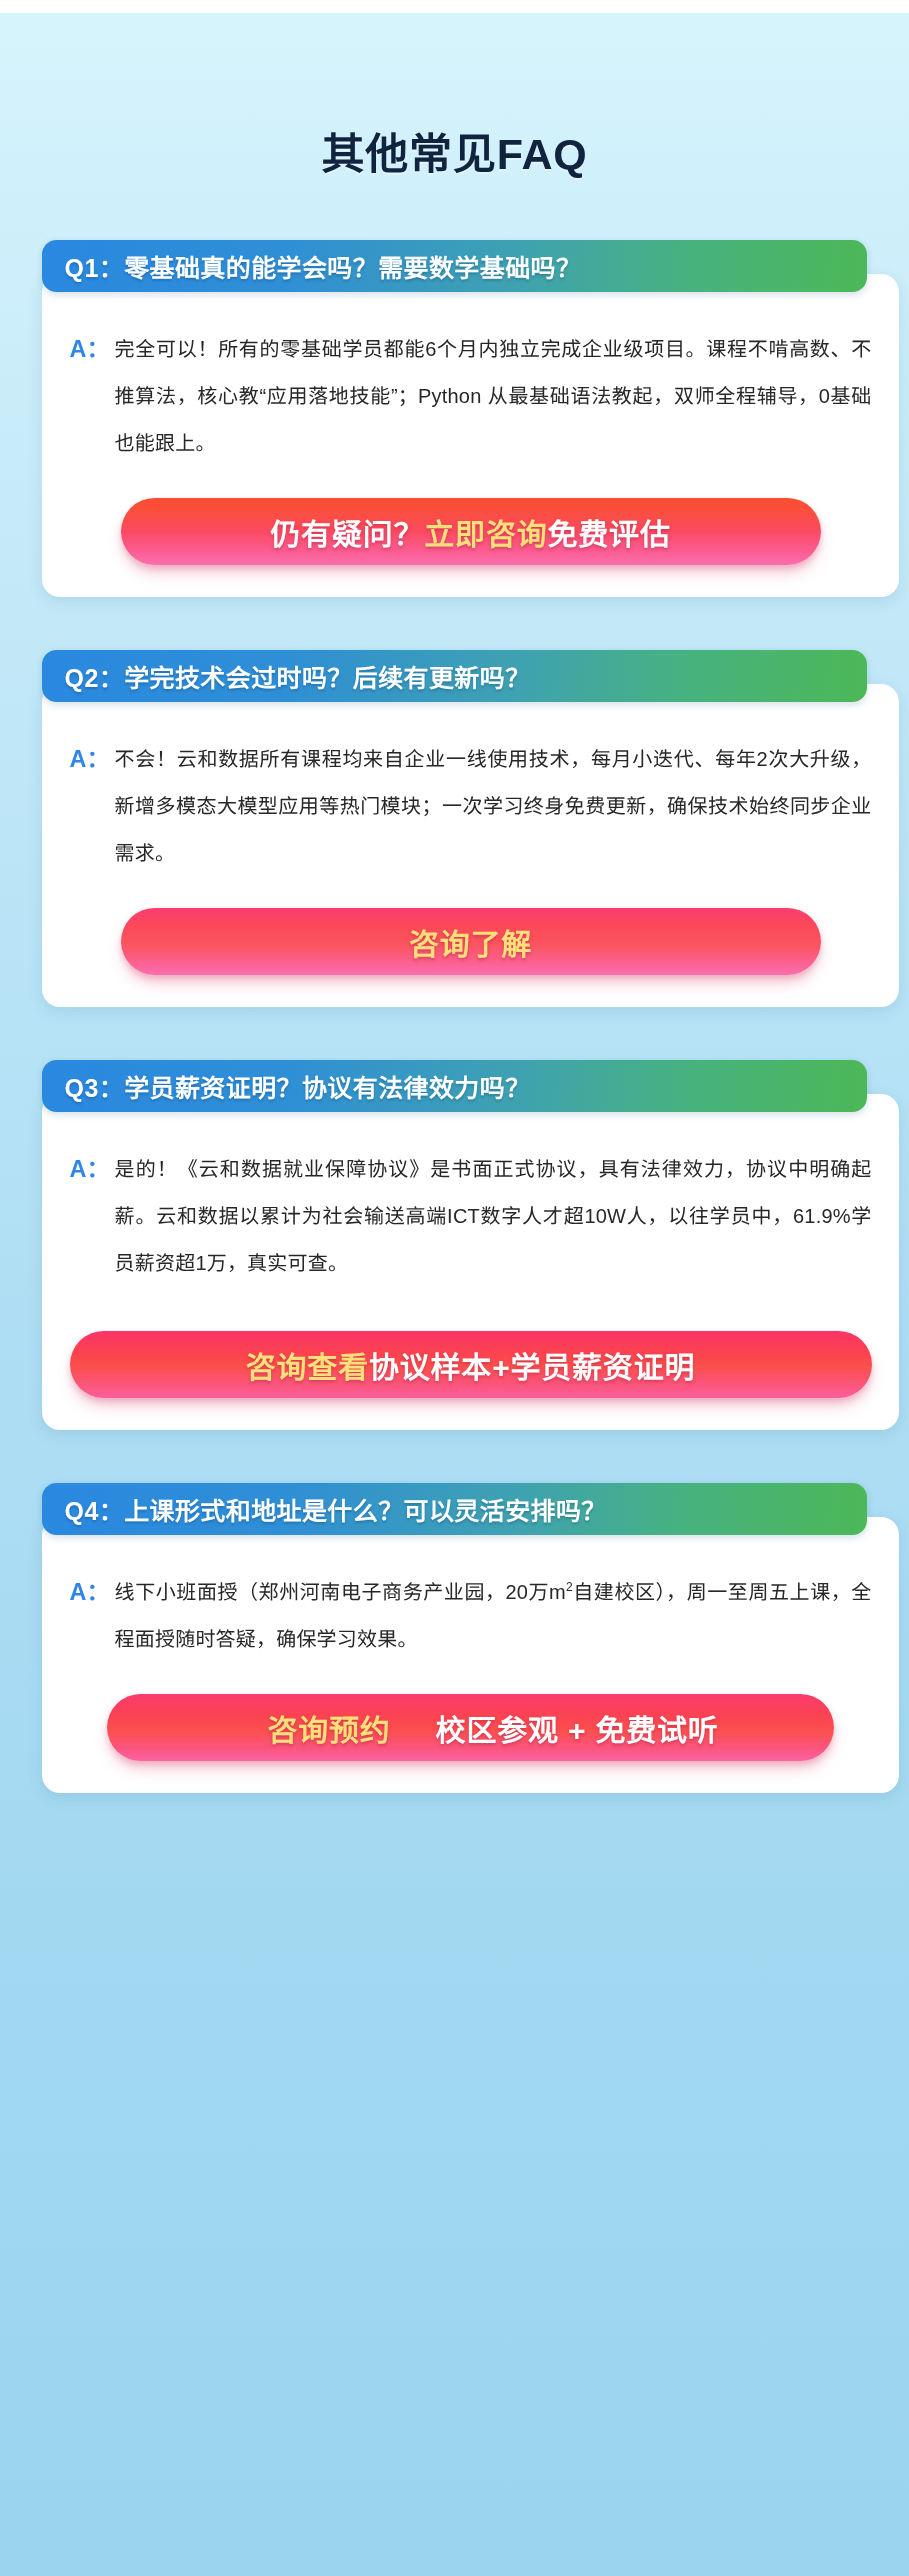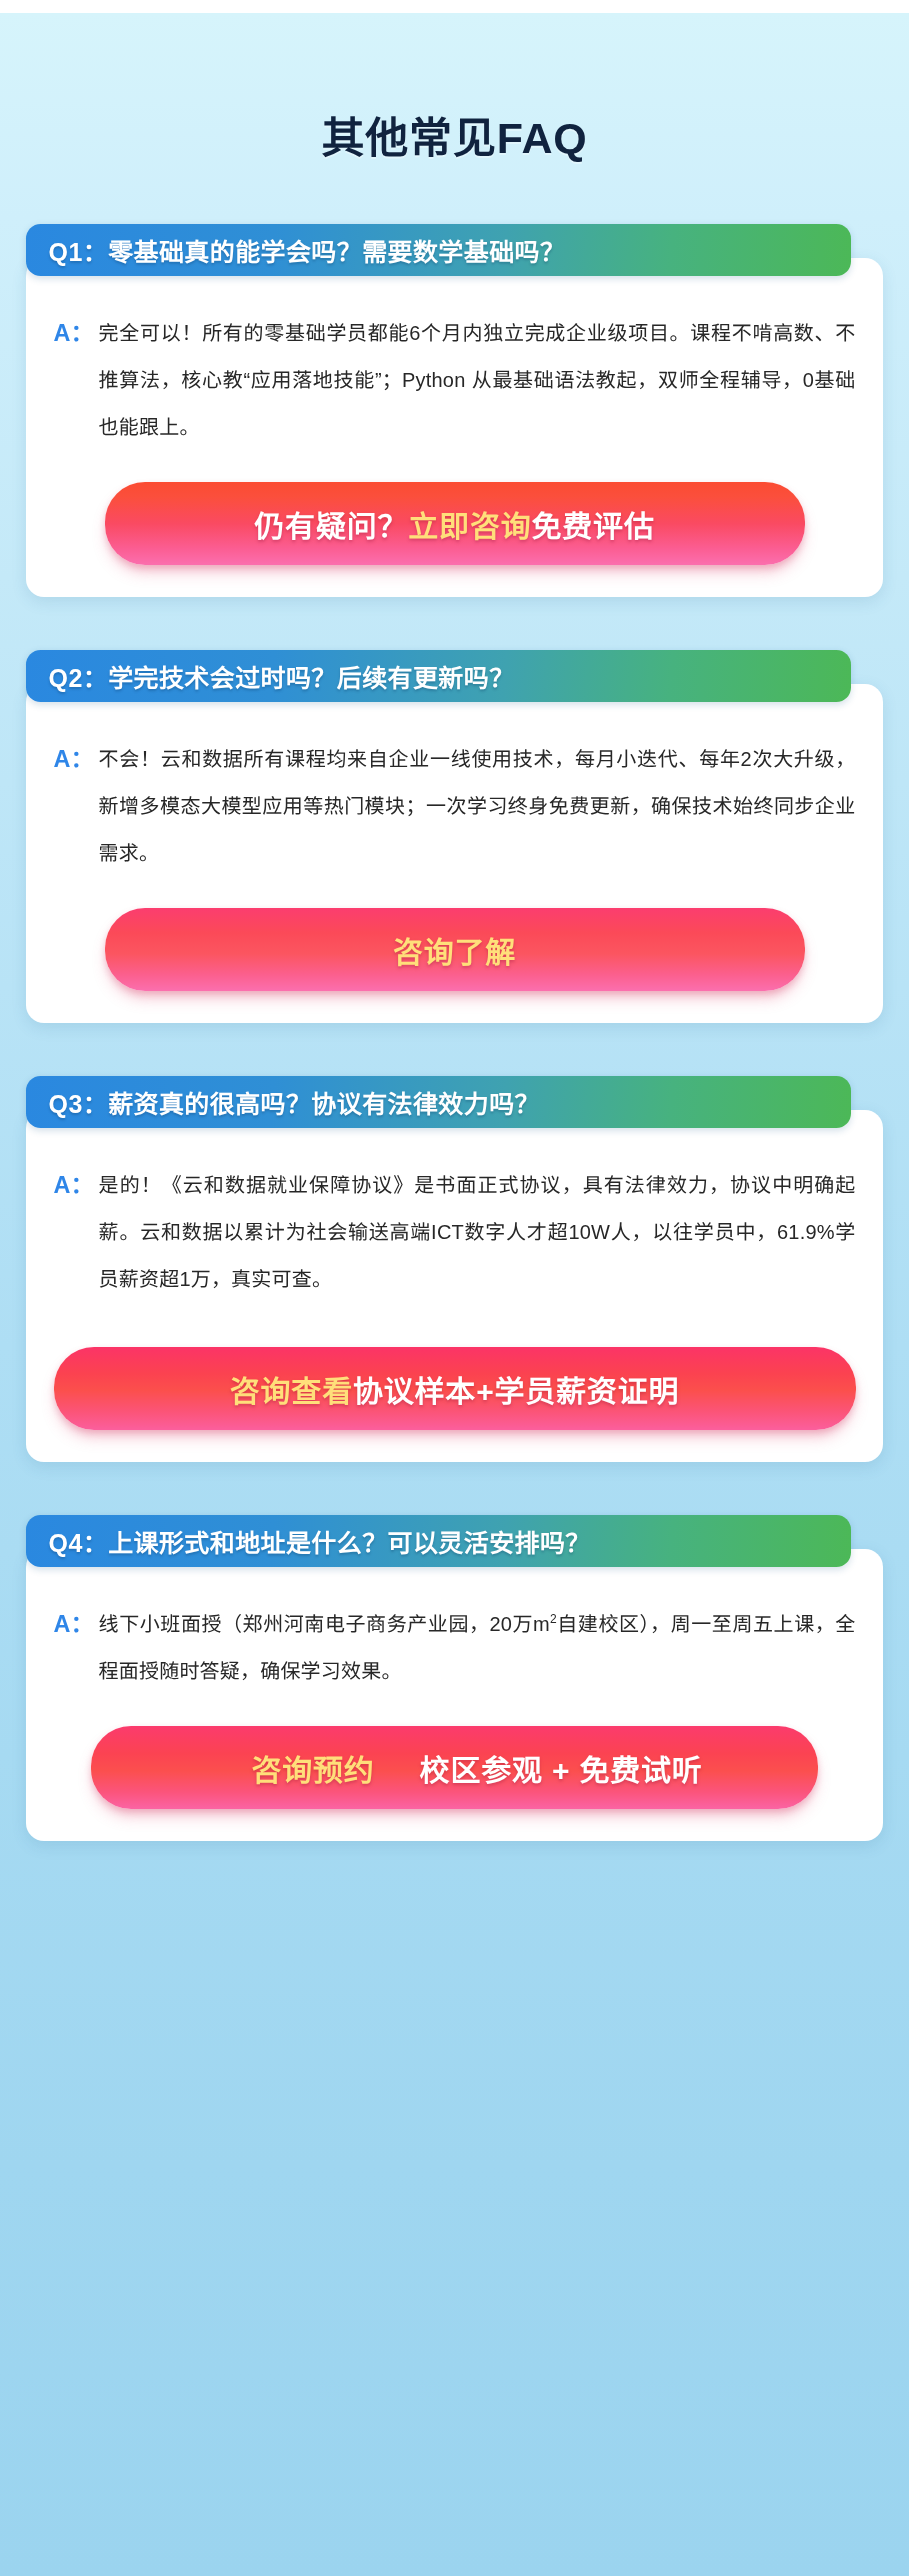"其他常见FAQ" #content { padding: 0 -> 16px }
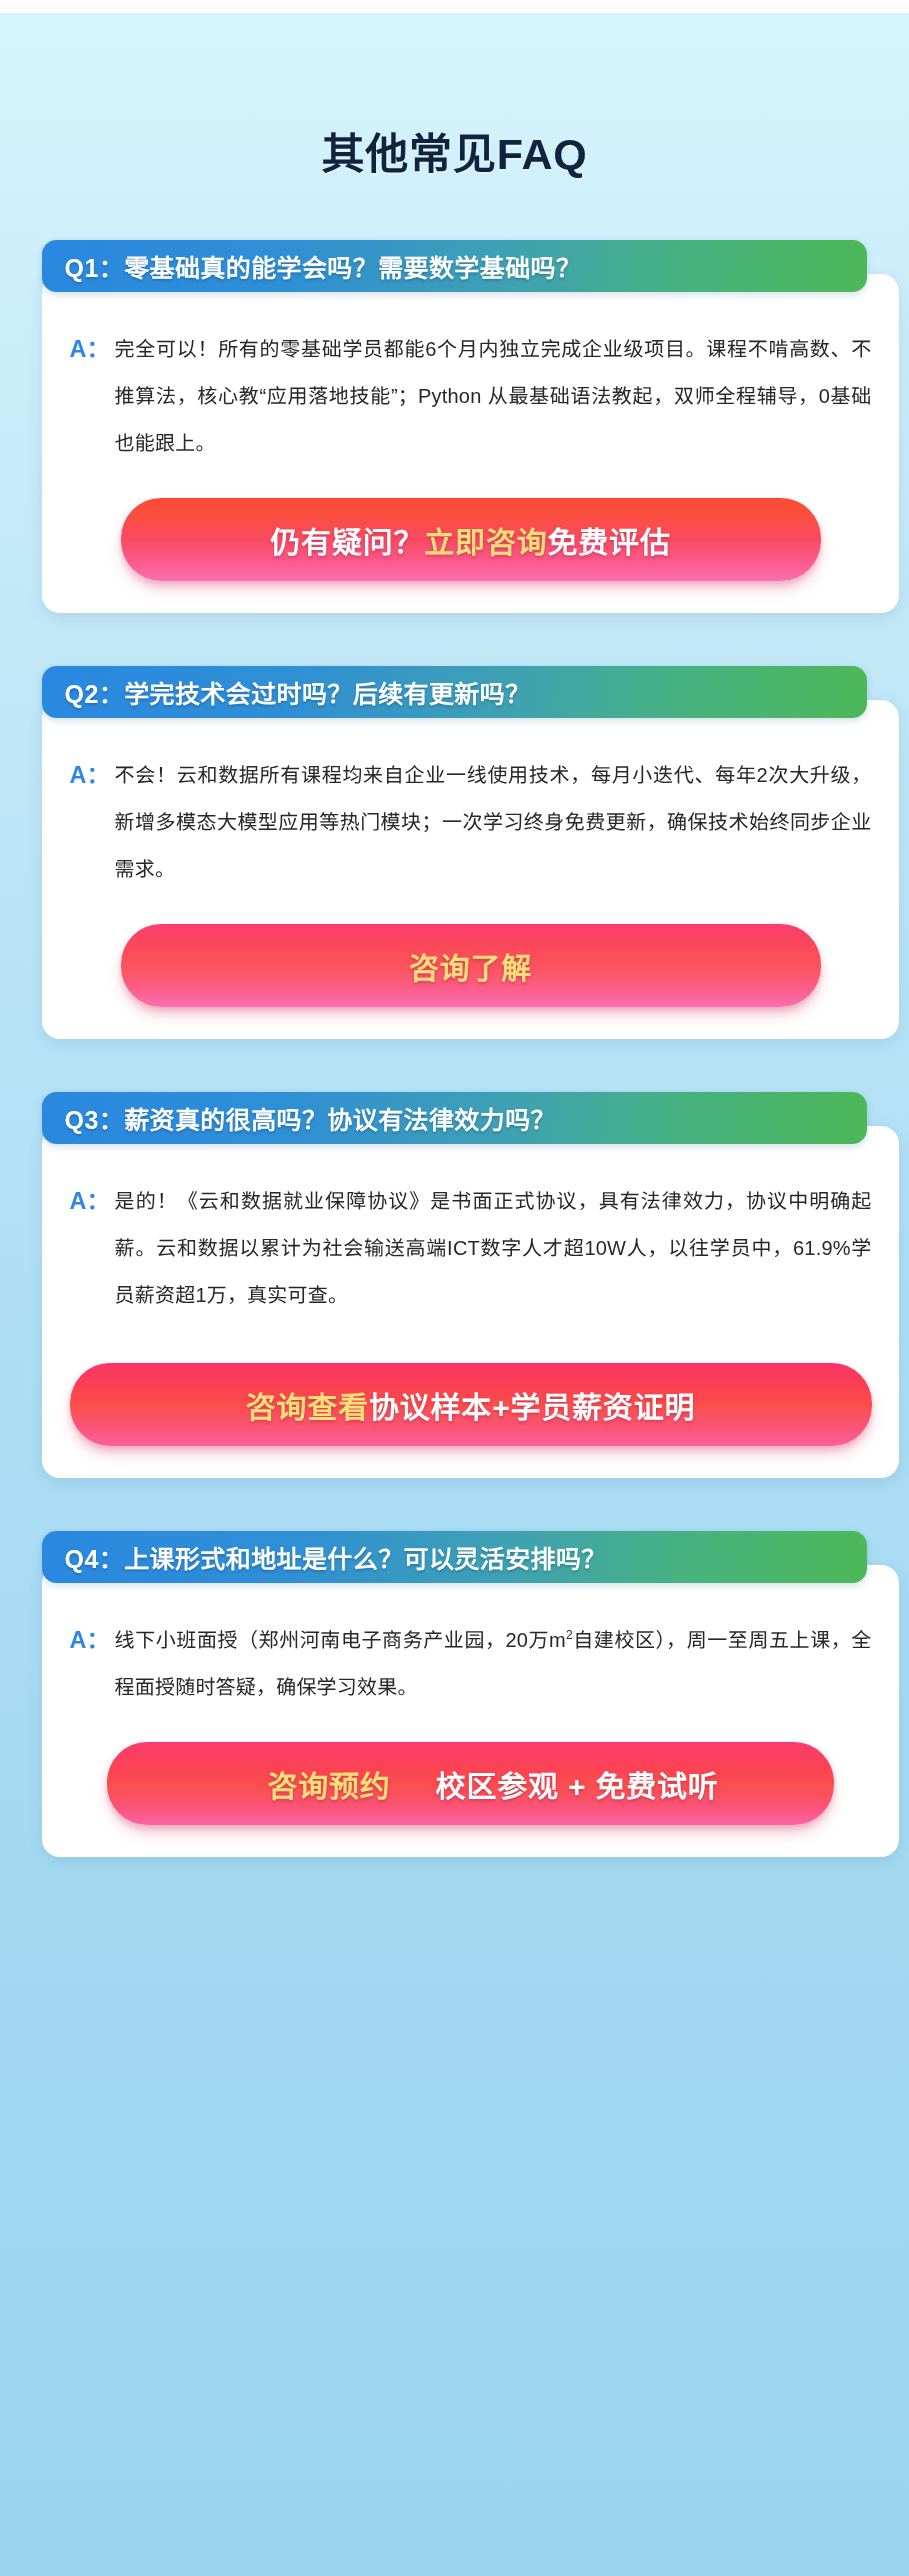"仍有疑问？" .cta { height: 83px -> 67px }
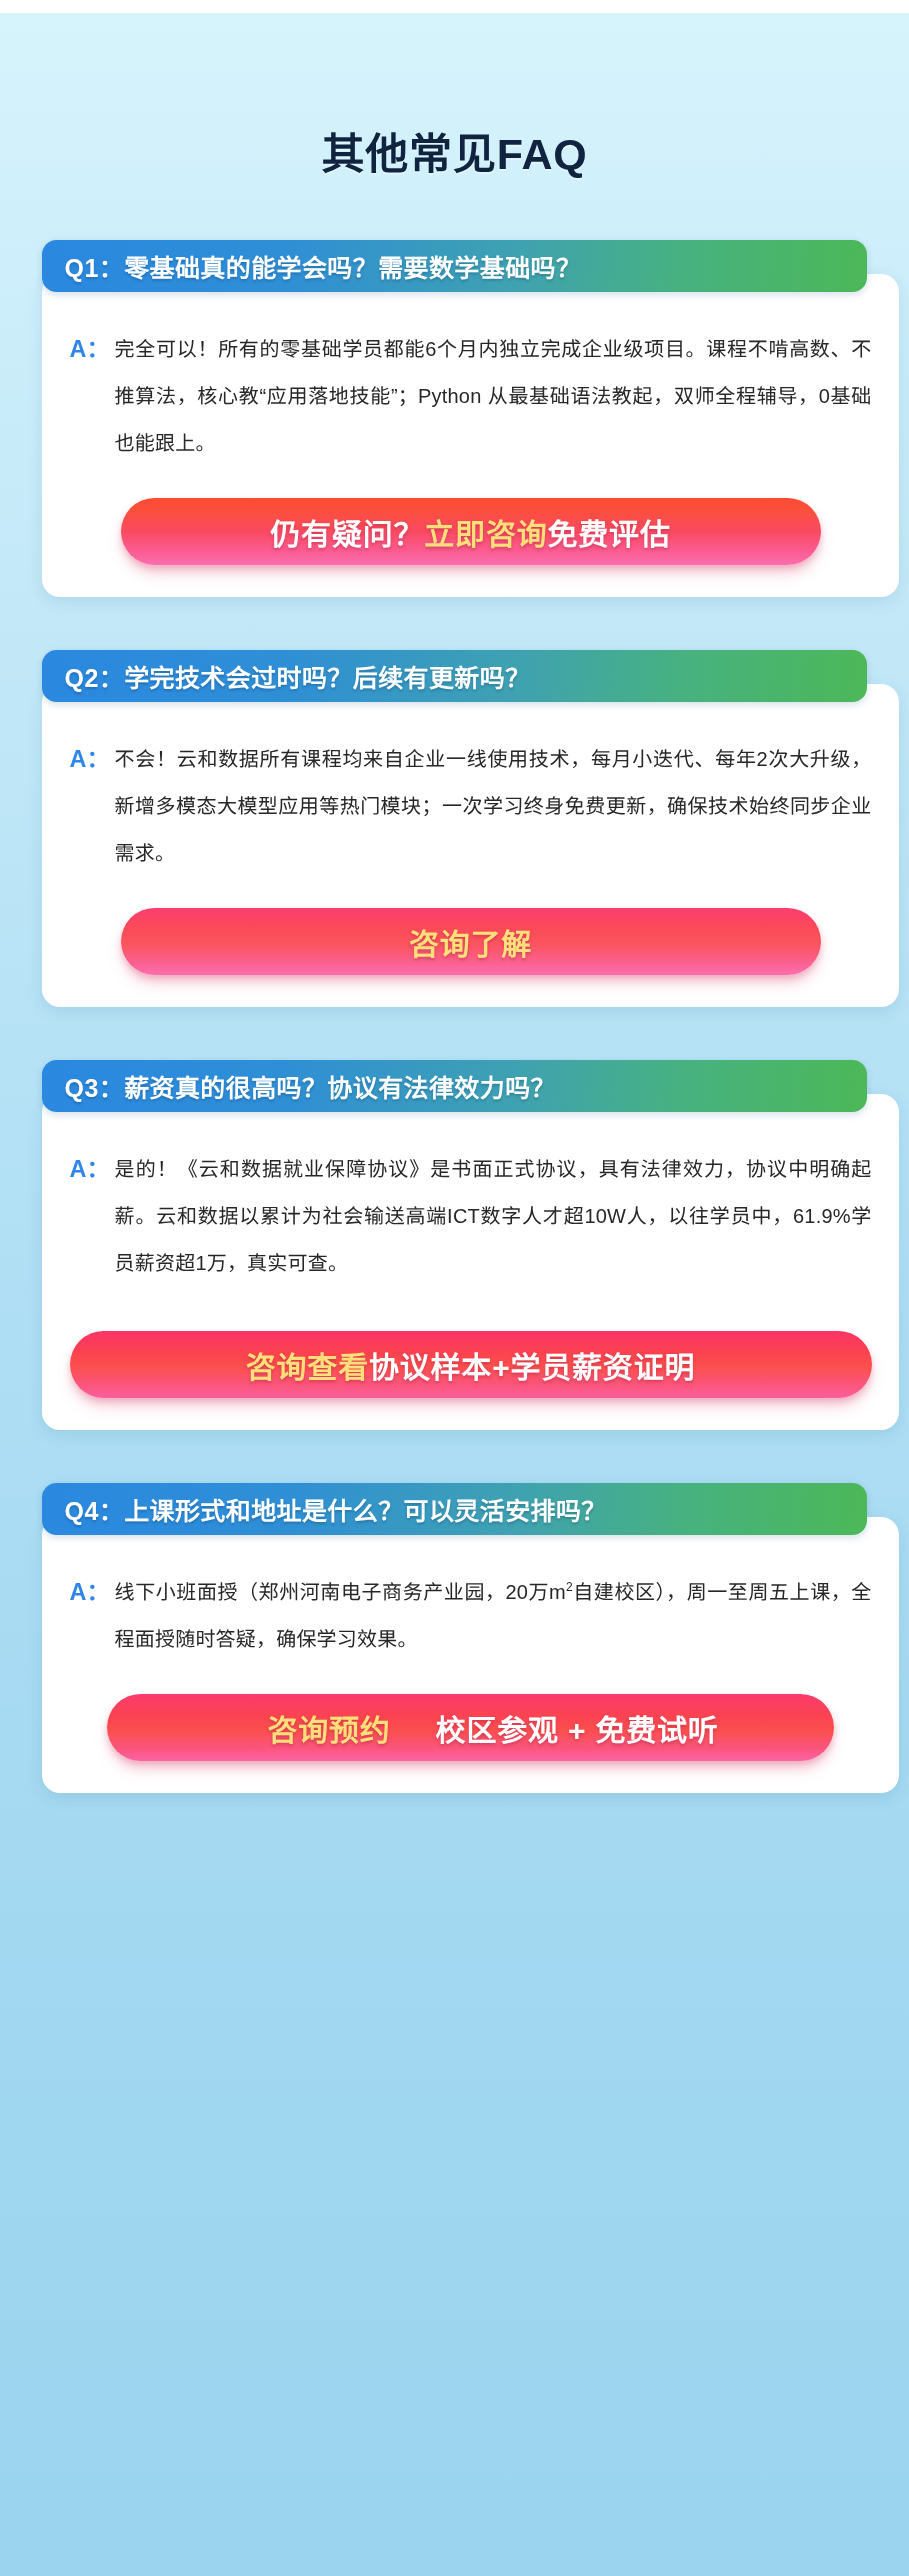"Q3：薪资真的很高吗？协议有法律效力吗？" span.q-header-text { text: 薪资真的很高吗 -> 学员薪资证明 }
